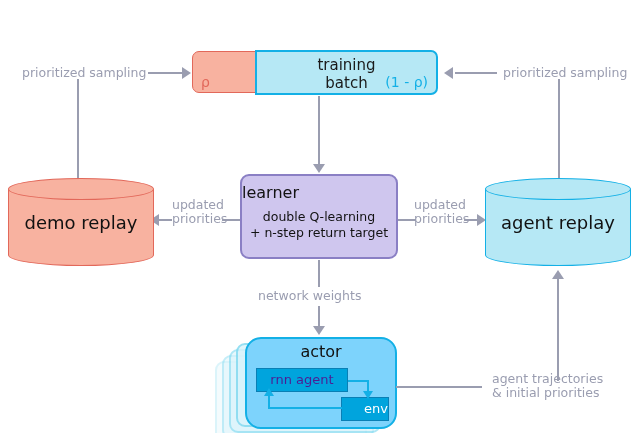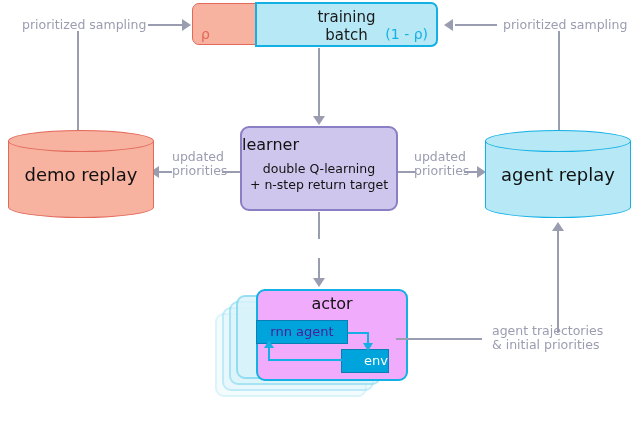"prioritized sampling" #stage { margin-top: none -> 48px }
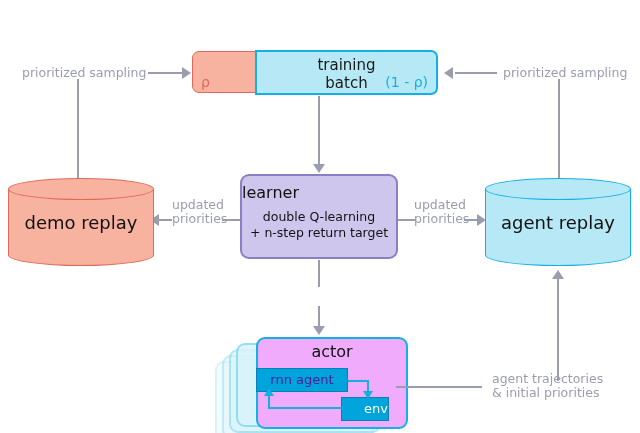"network weights" div.lbl { html: none -> <div>network weights</div> }
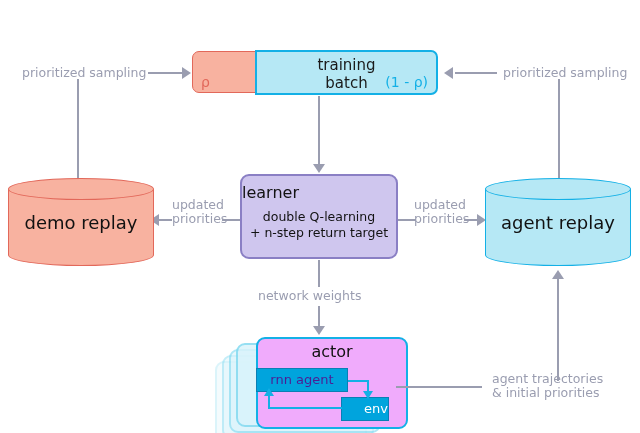"actor" #actor-box { background: #f0abfc -> #7dd3fc; border-radius: 9px -> 16px; left: 256px -> 245px }
